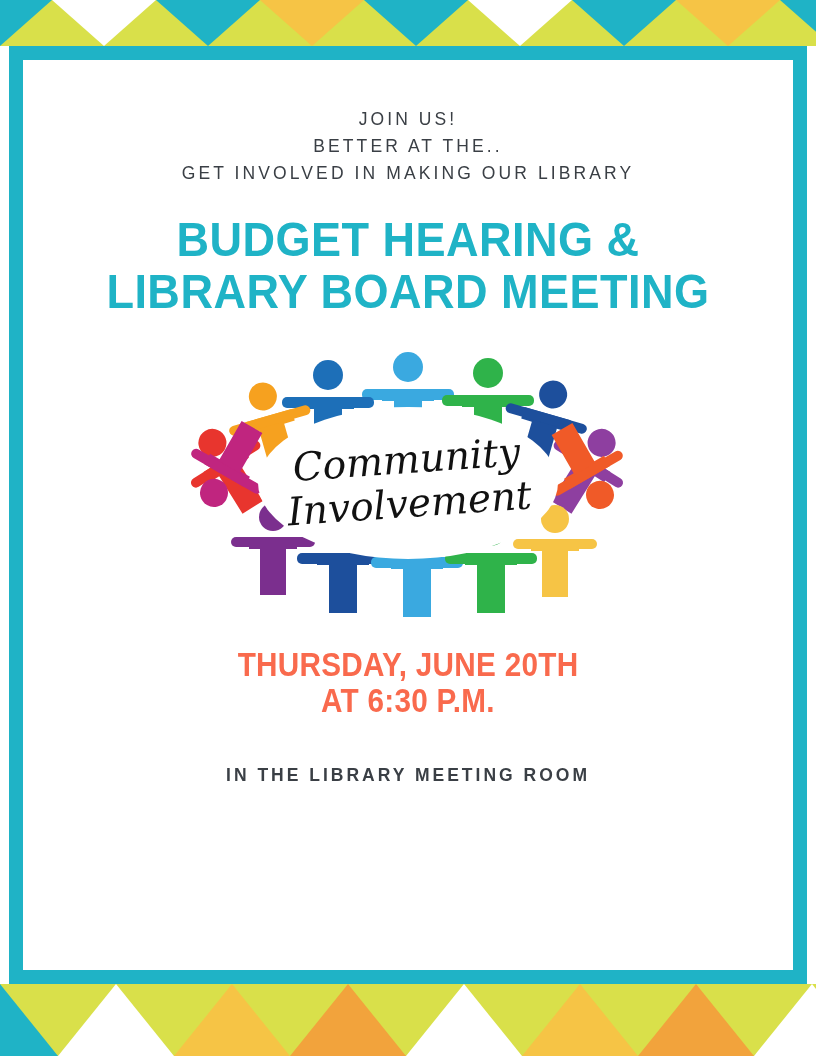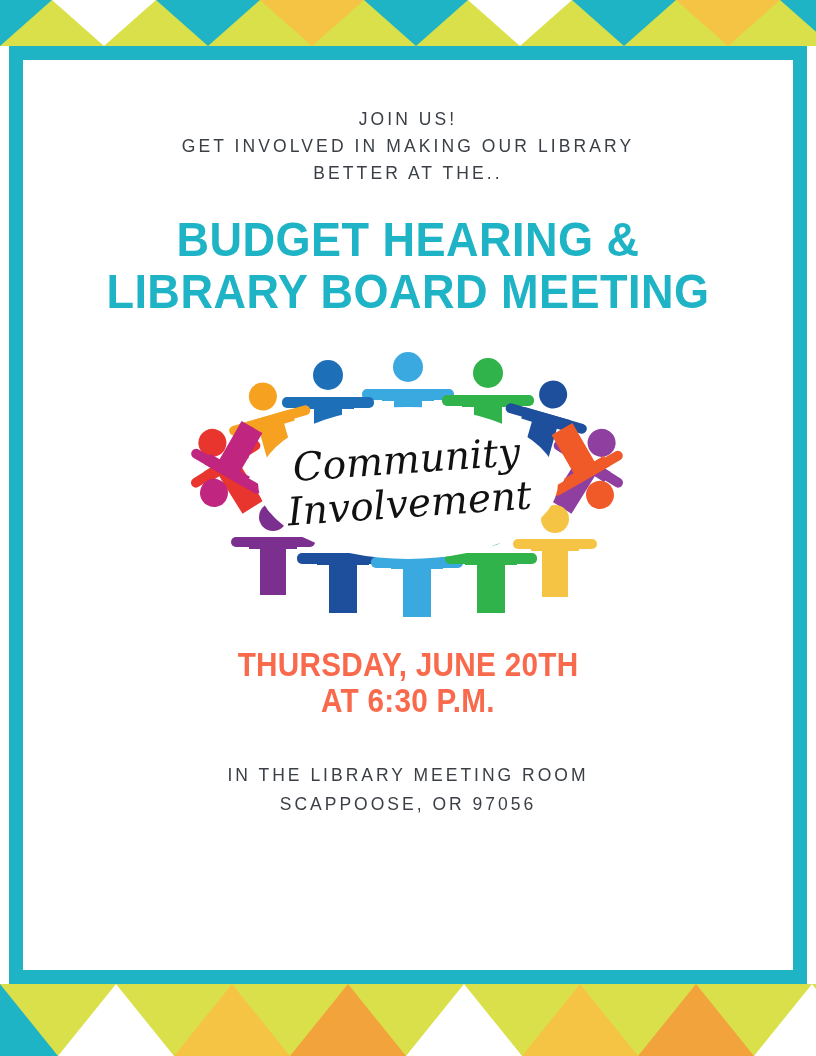"GET INVOLVED IN MAKING OUR" div { order: before "BETTER AT THE.." -> after "BETTER AT THE.." }
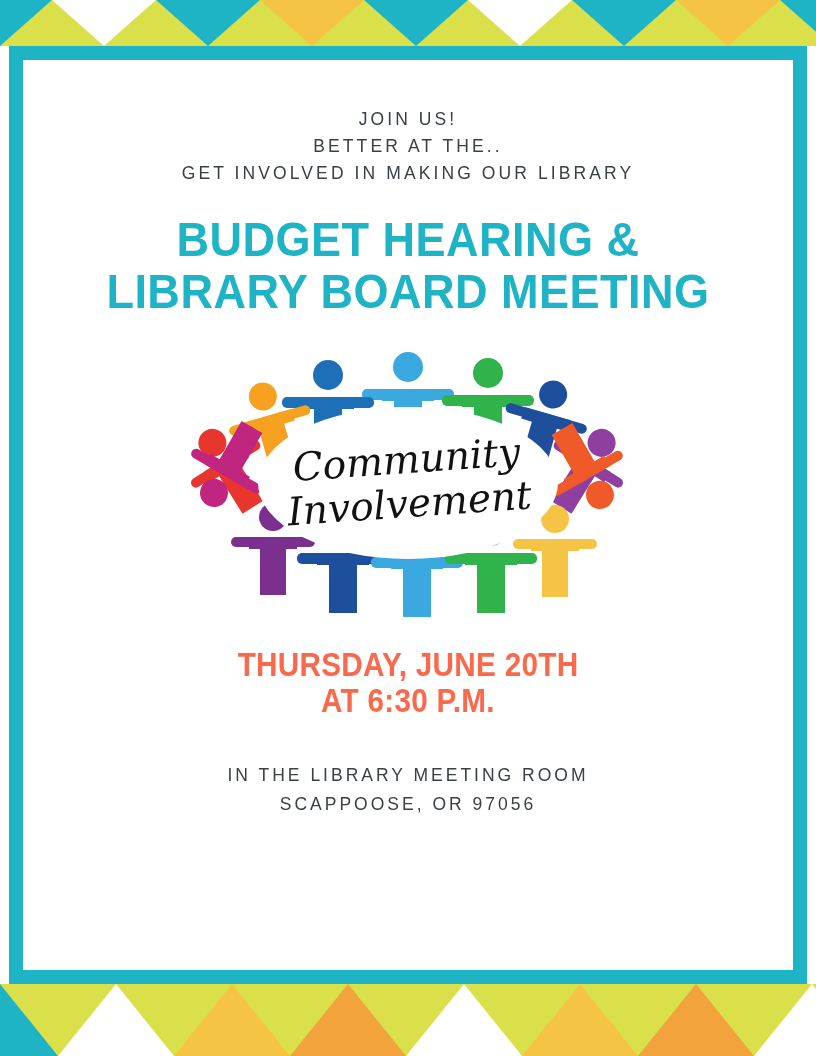"IN THE LIBRARY MEETING ROOM" .address { font-weight: none -> bold }
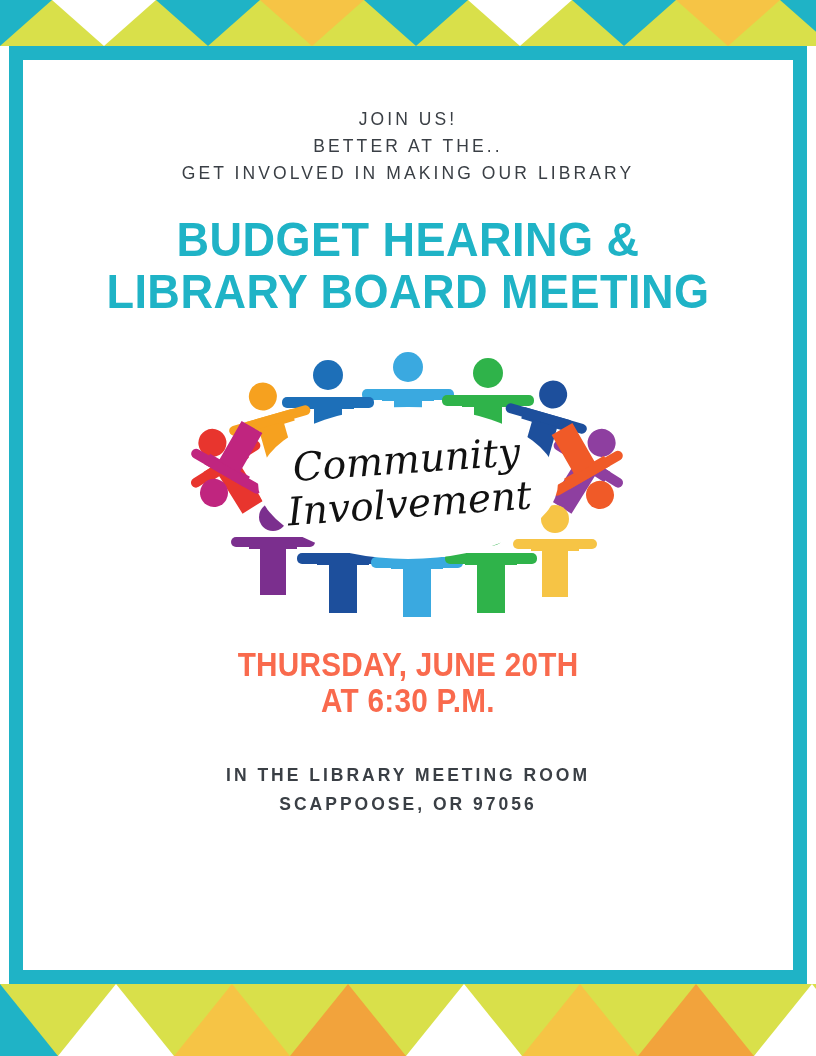"SCAPPOOSE, OR 97056" div { html: <div>Scappoose, OR 97056</div> -> none }
